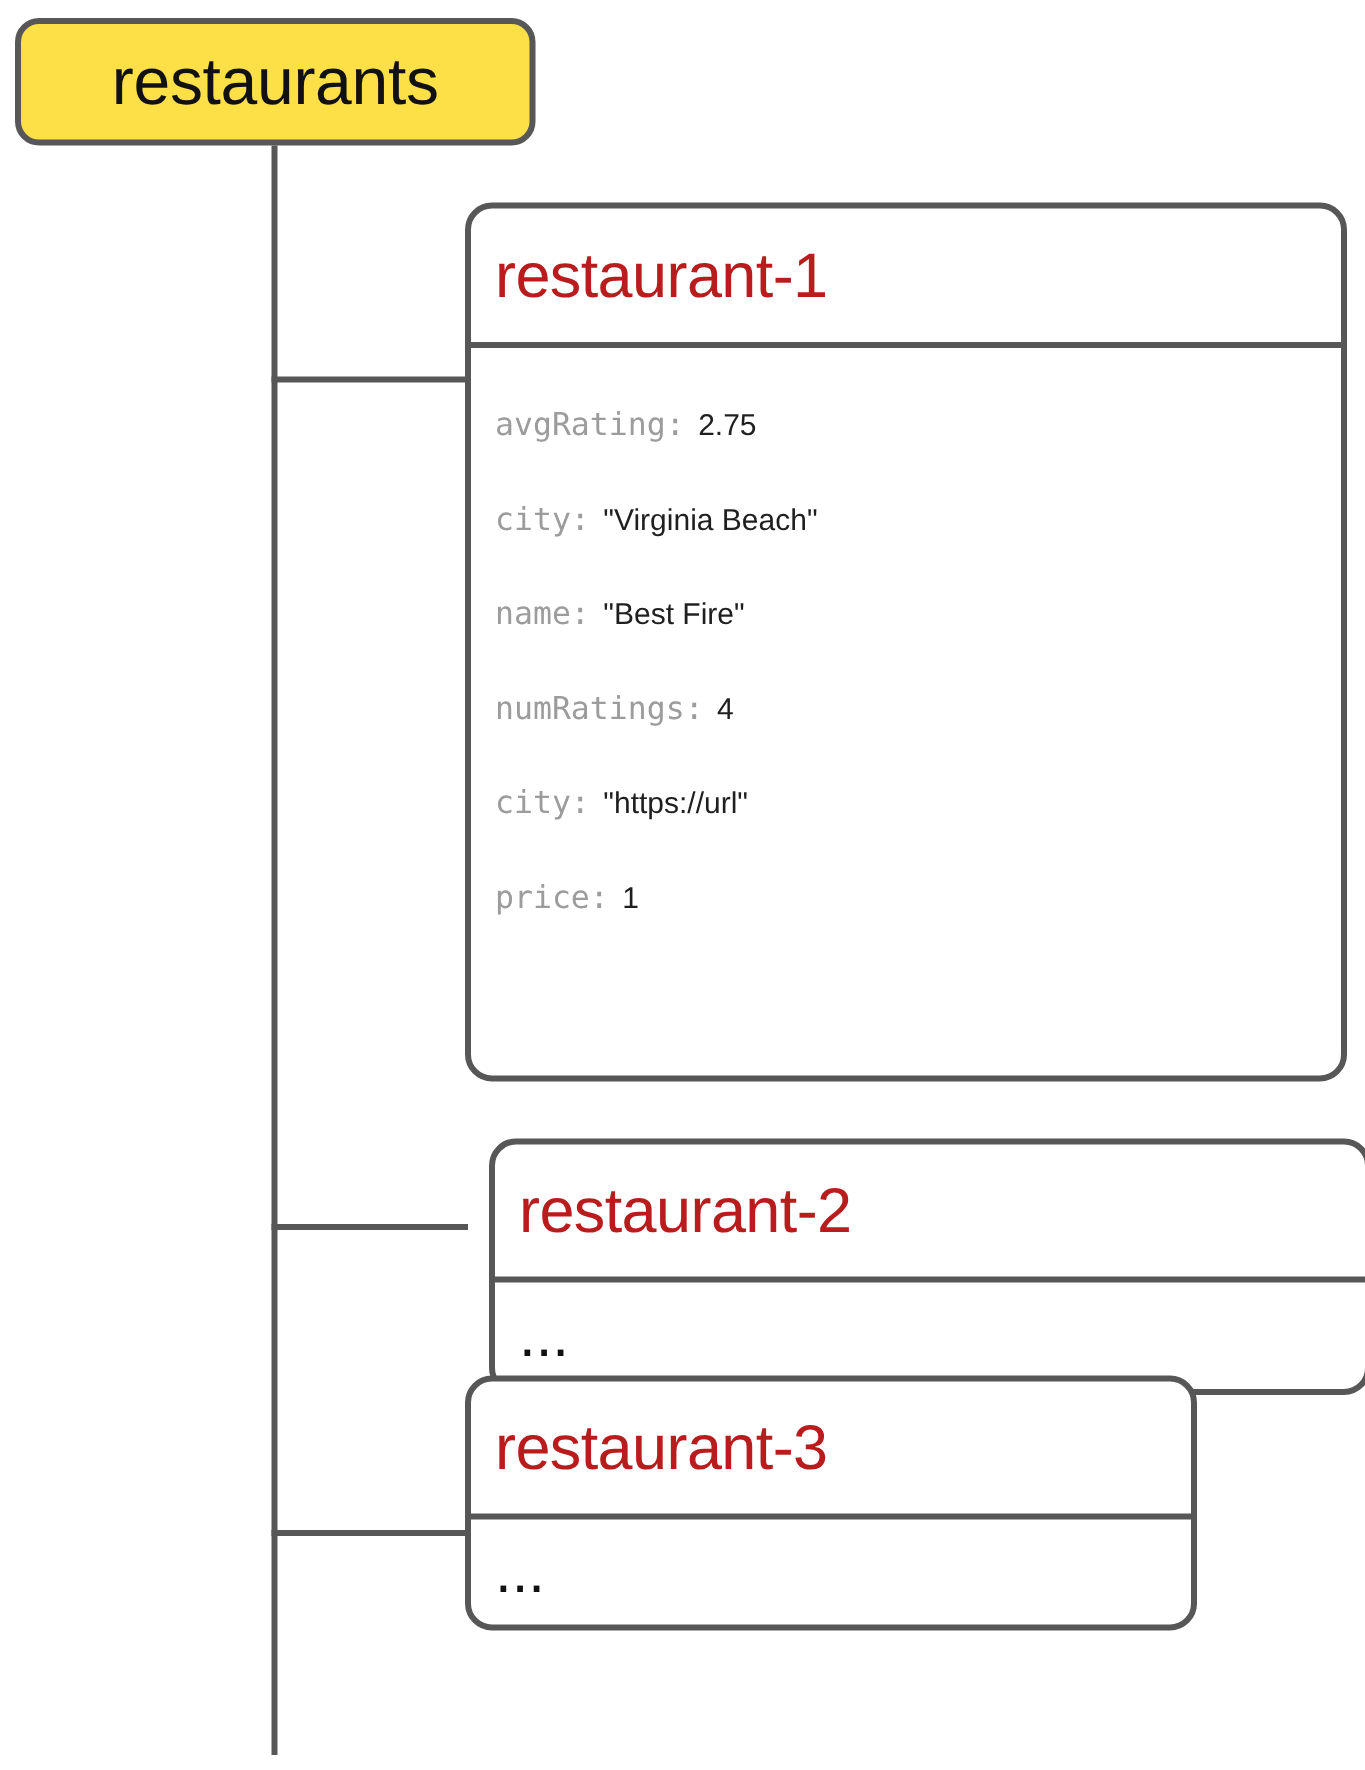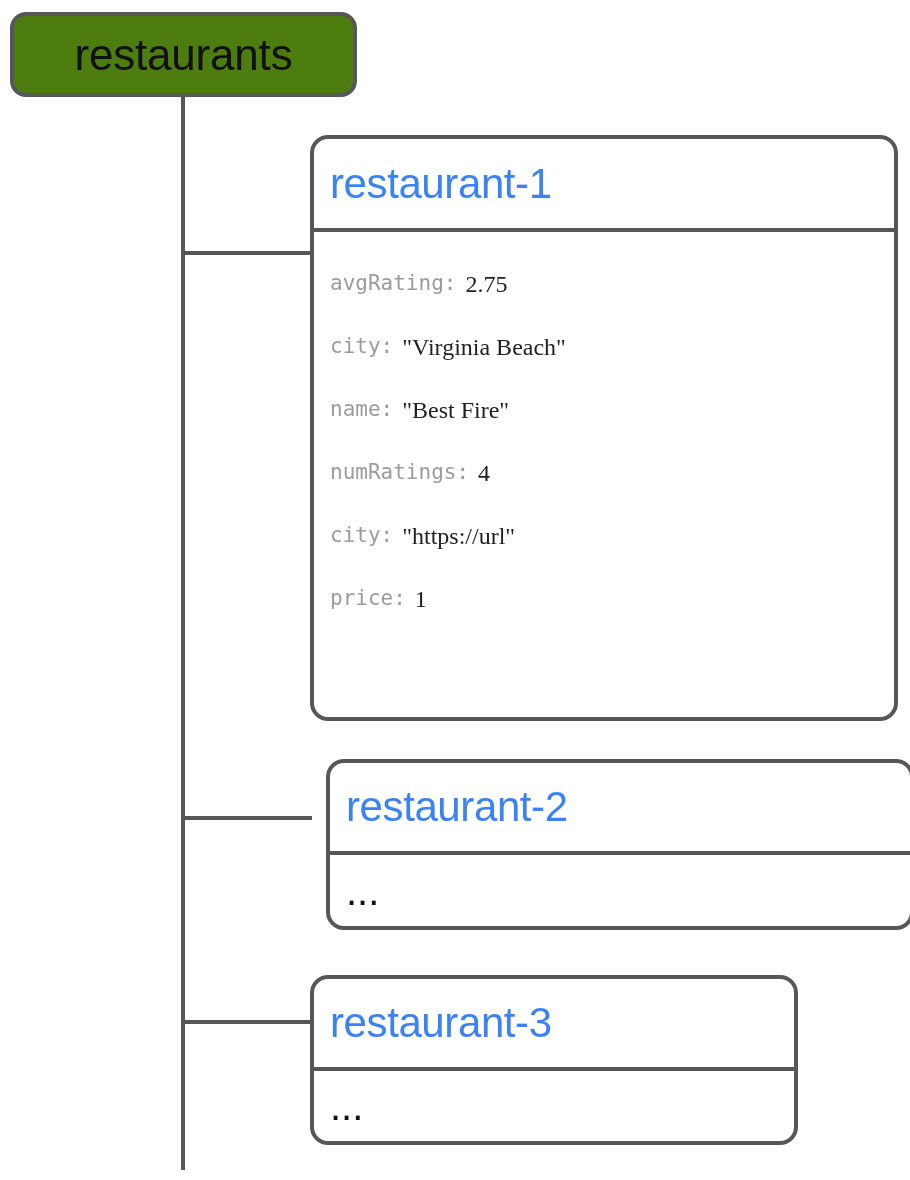"restaurants" .root-node { background: #4d7c0f -> #fde047 }
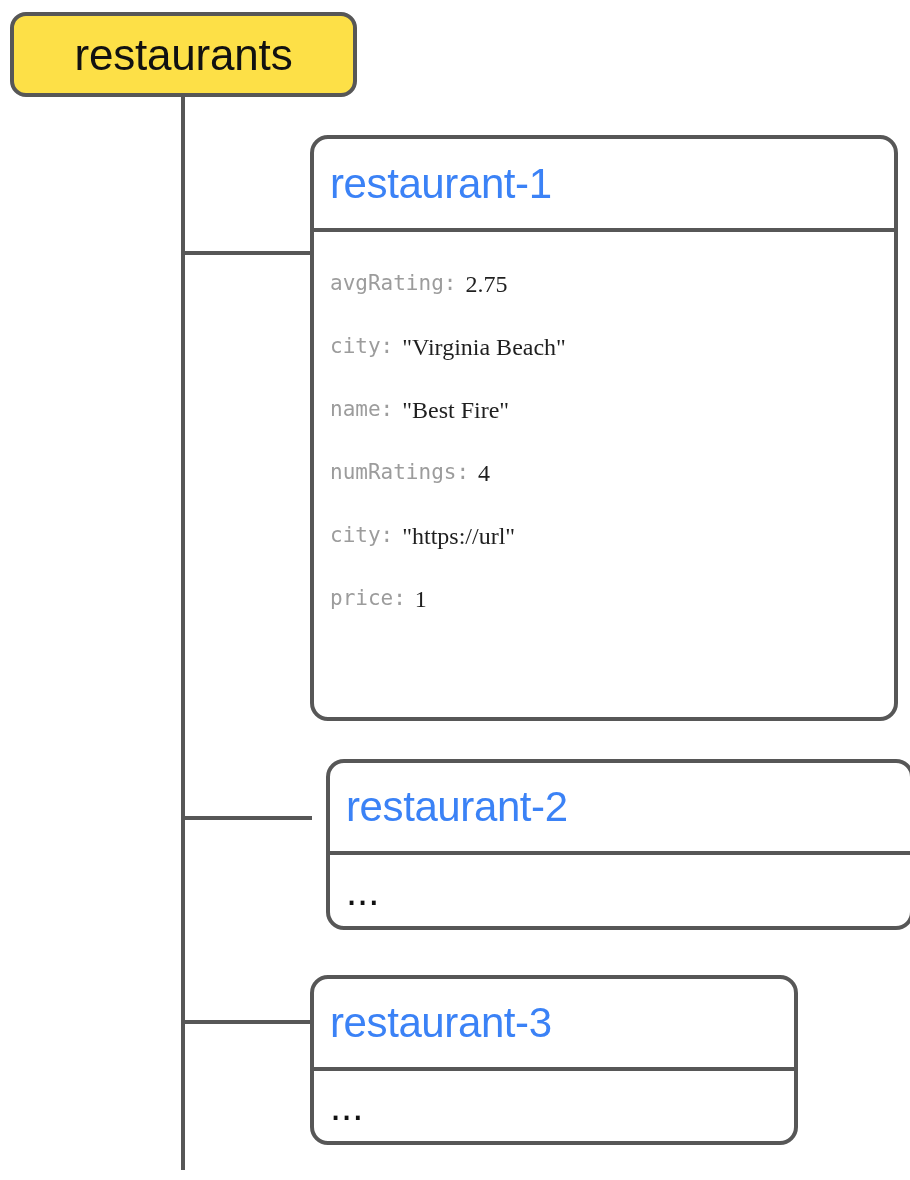"restaurant-1" .doc-title { color: #3b82f6 -> #b91c1c }
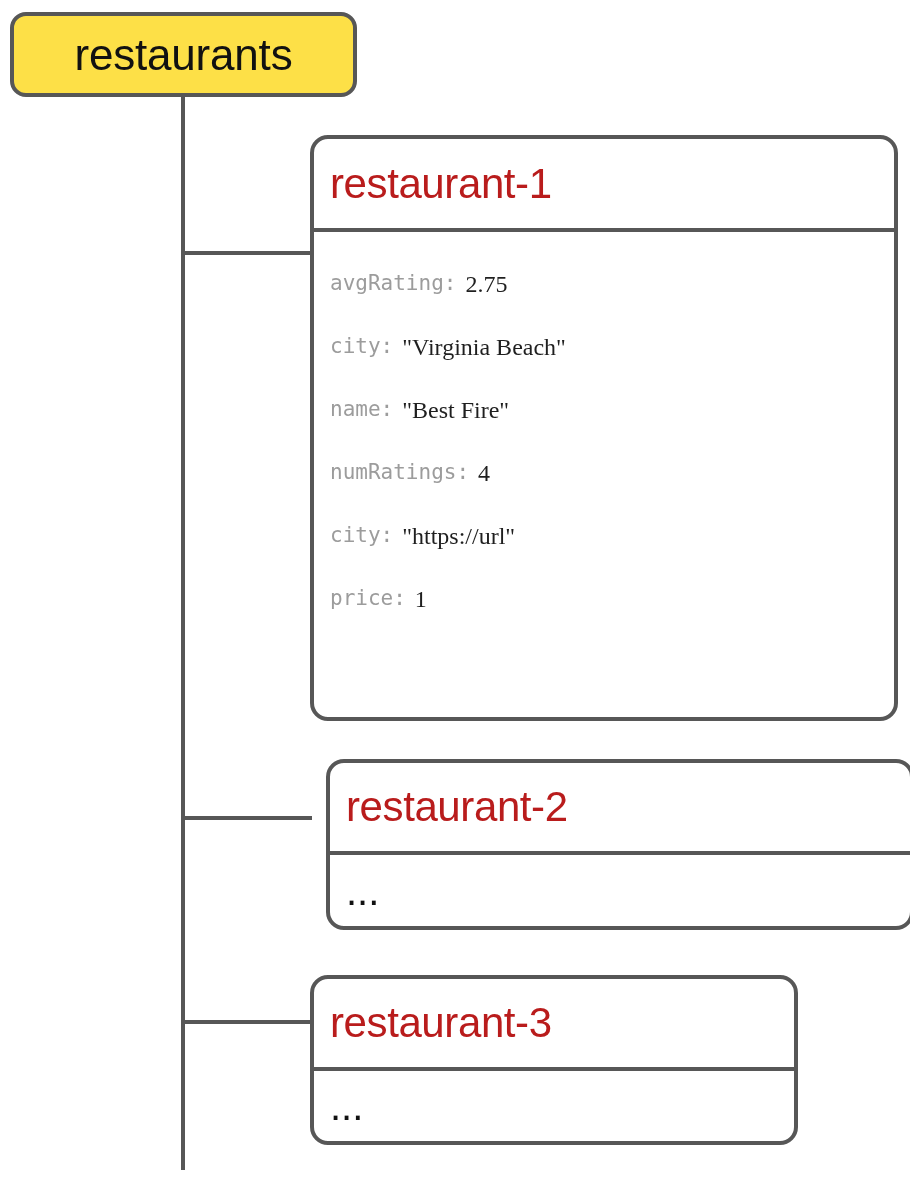"2.75" .field-val { font-family: Liberation Serif, serif -> Liberation Sans, sans-serif; font-size: 24px -> 20px }
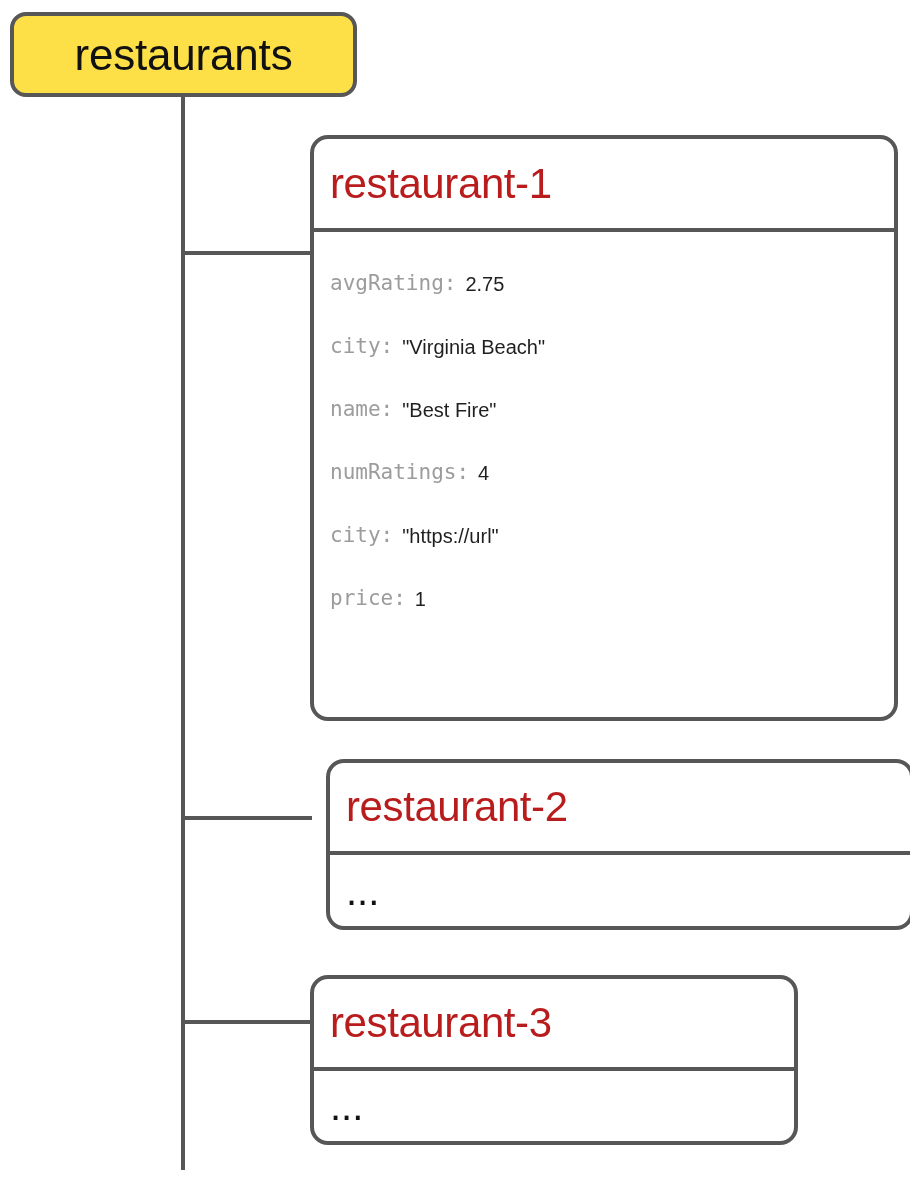"restaurant-3" div.doc-card { top: 975px -> 917px }
